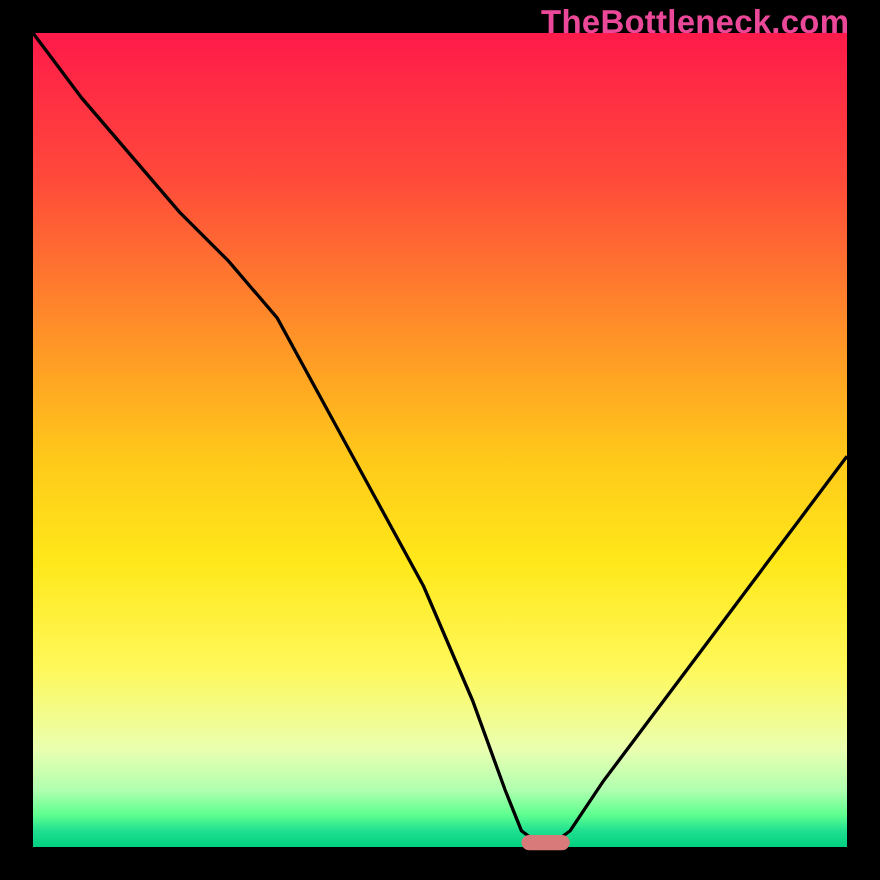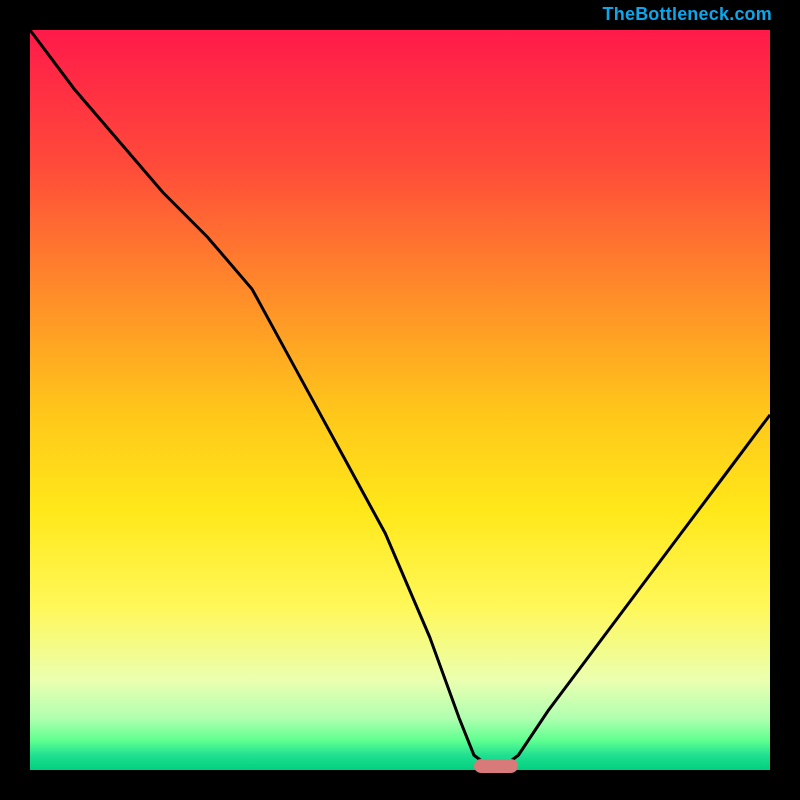"TheBottleneck.com" .watermark { color: #0ea5e9 -> #ec4899; font-size: 18px -> 30px }
